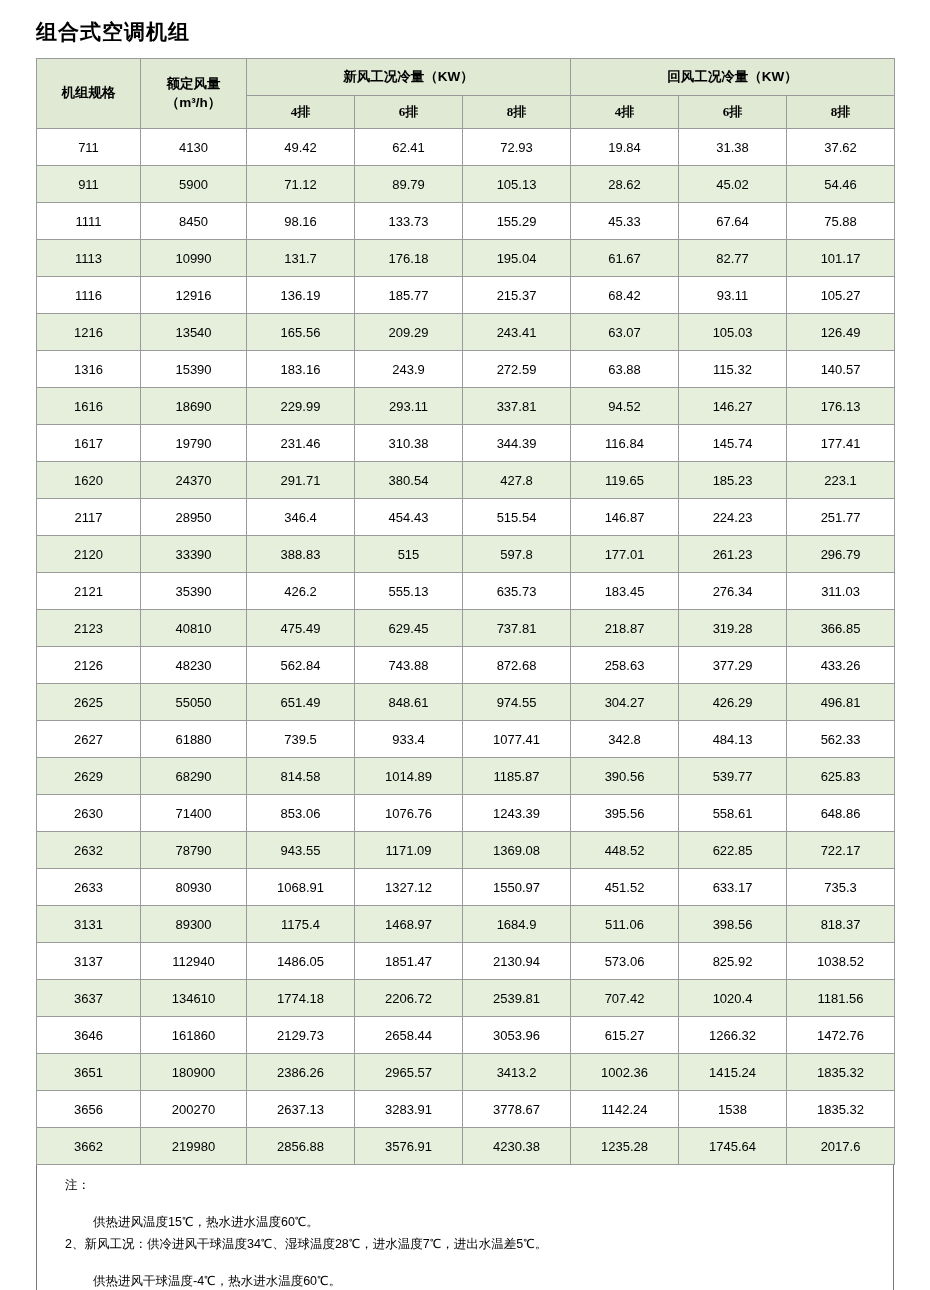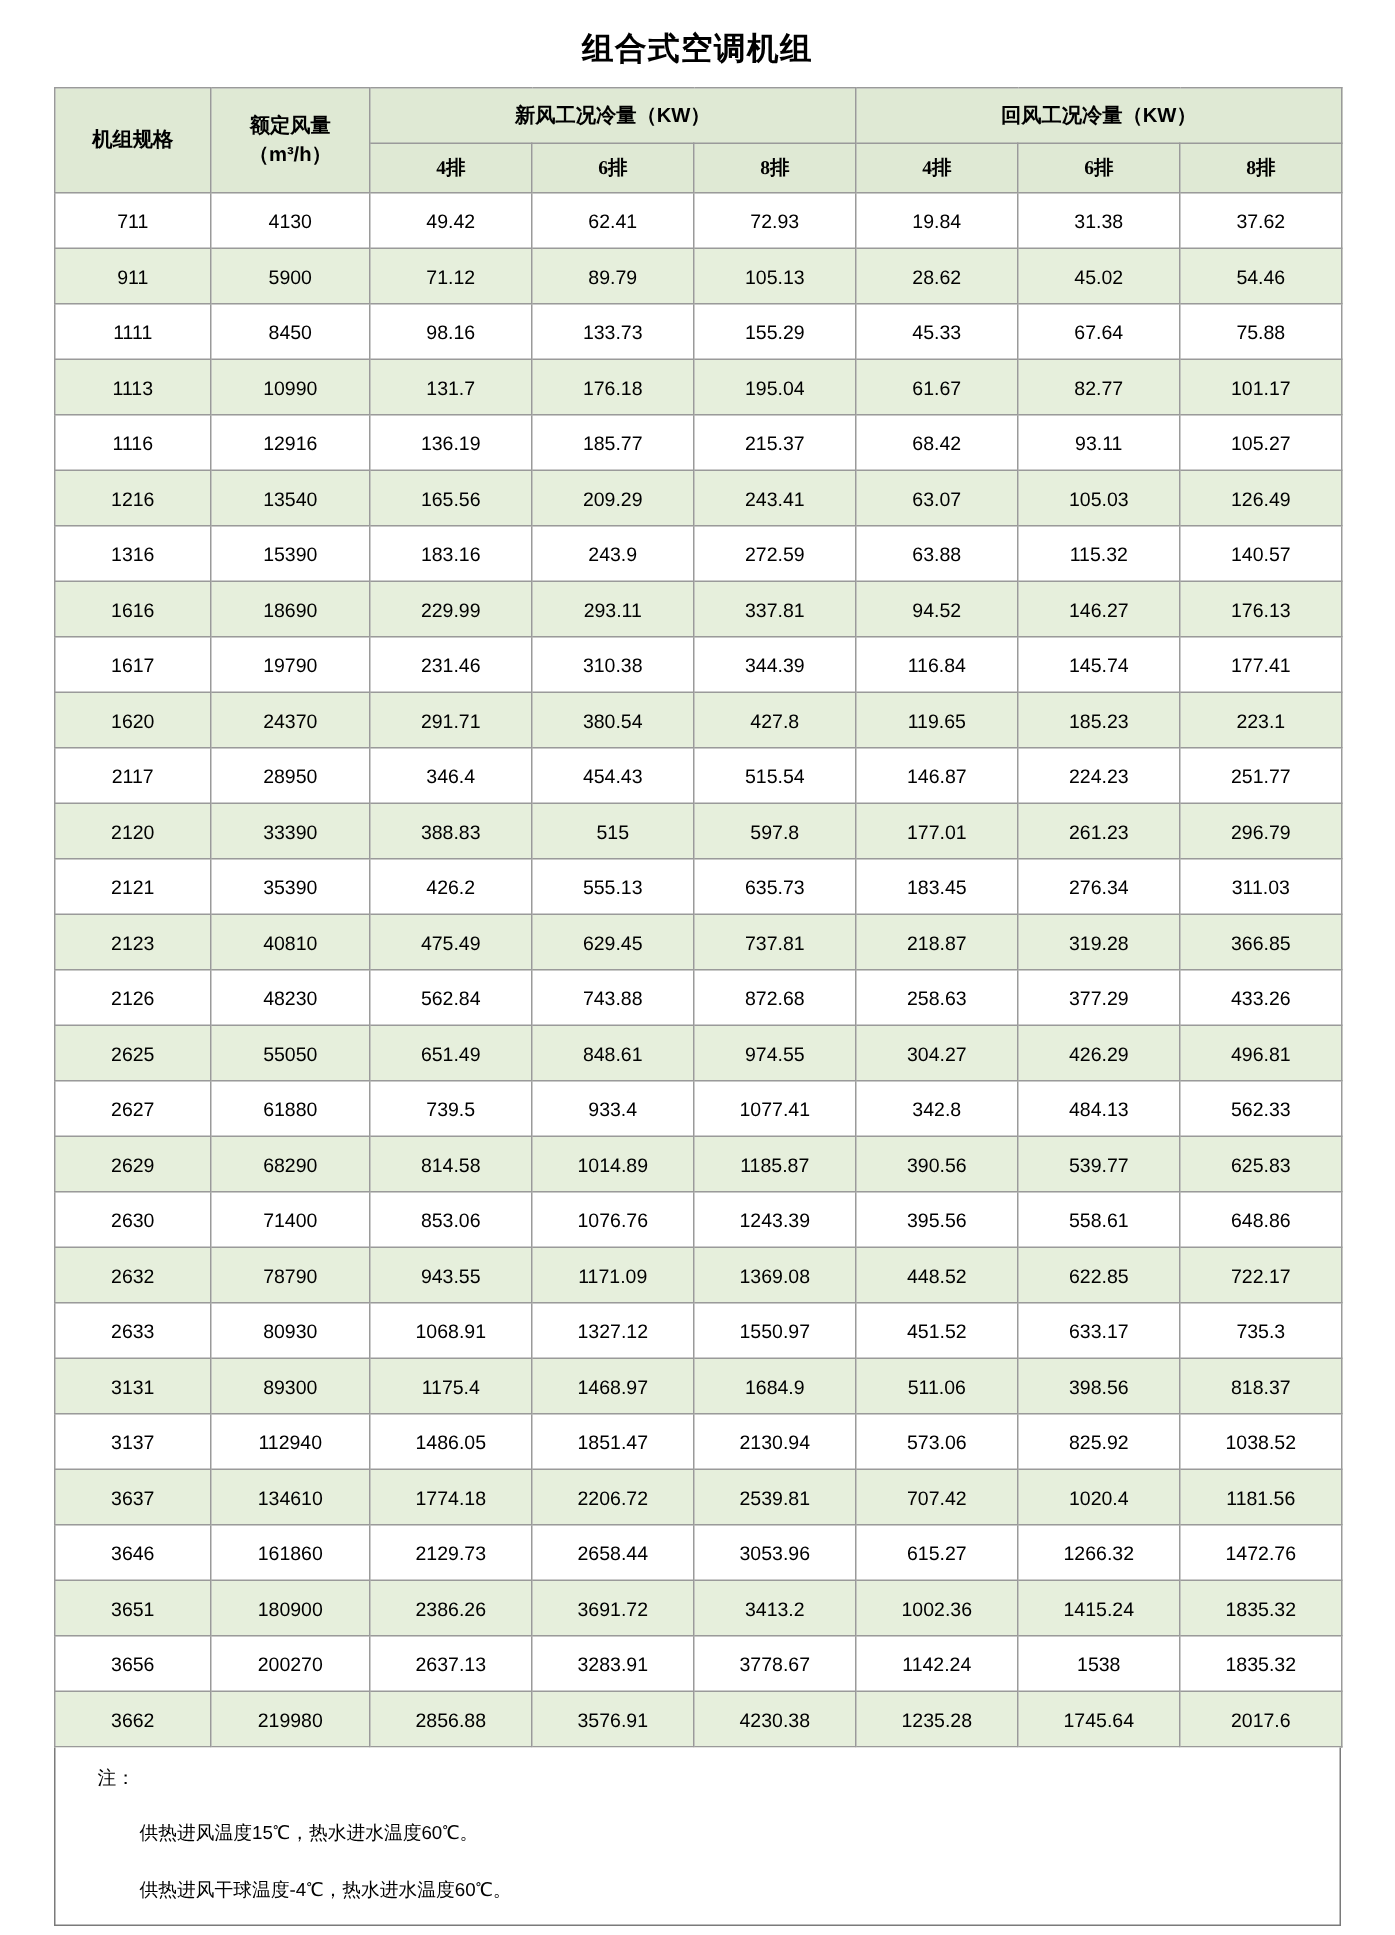"组合式空调机组" .doc-title { text-align: center -> left }
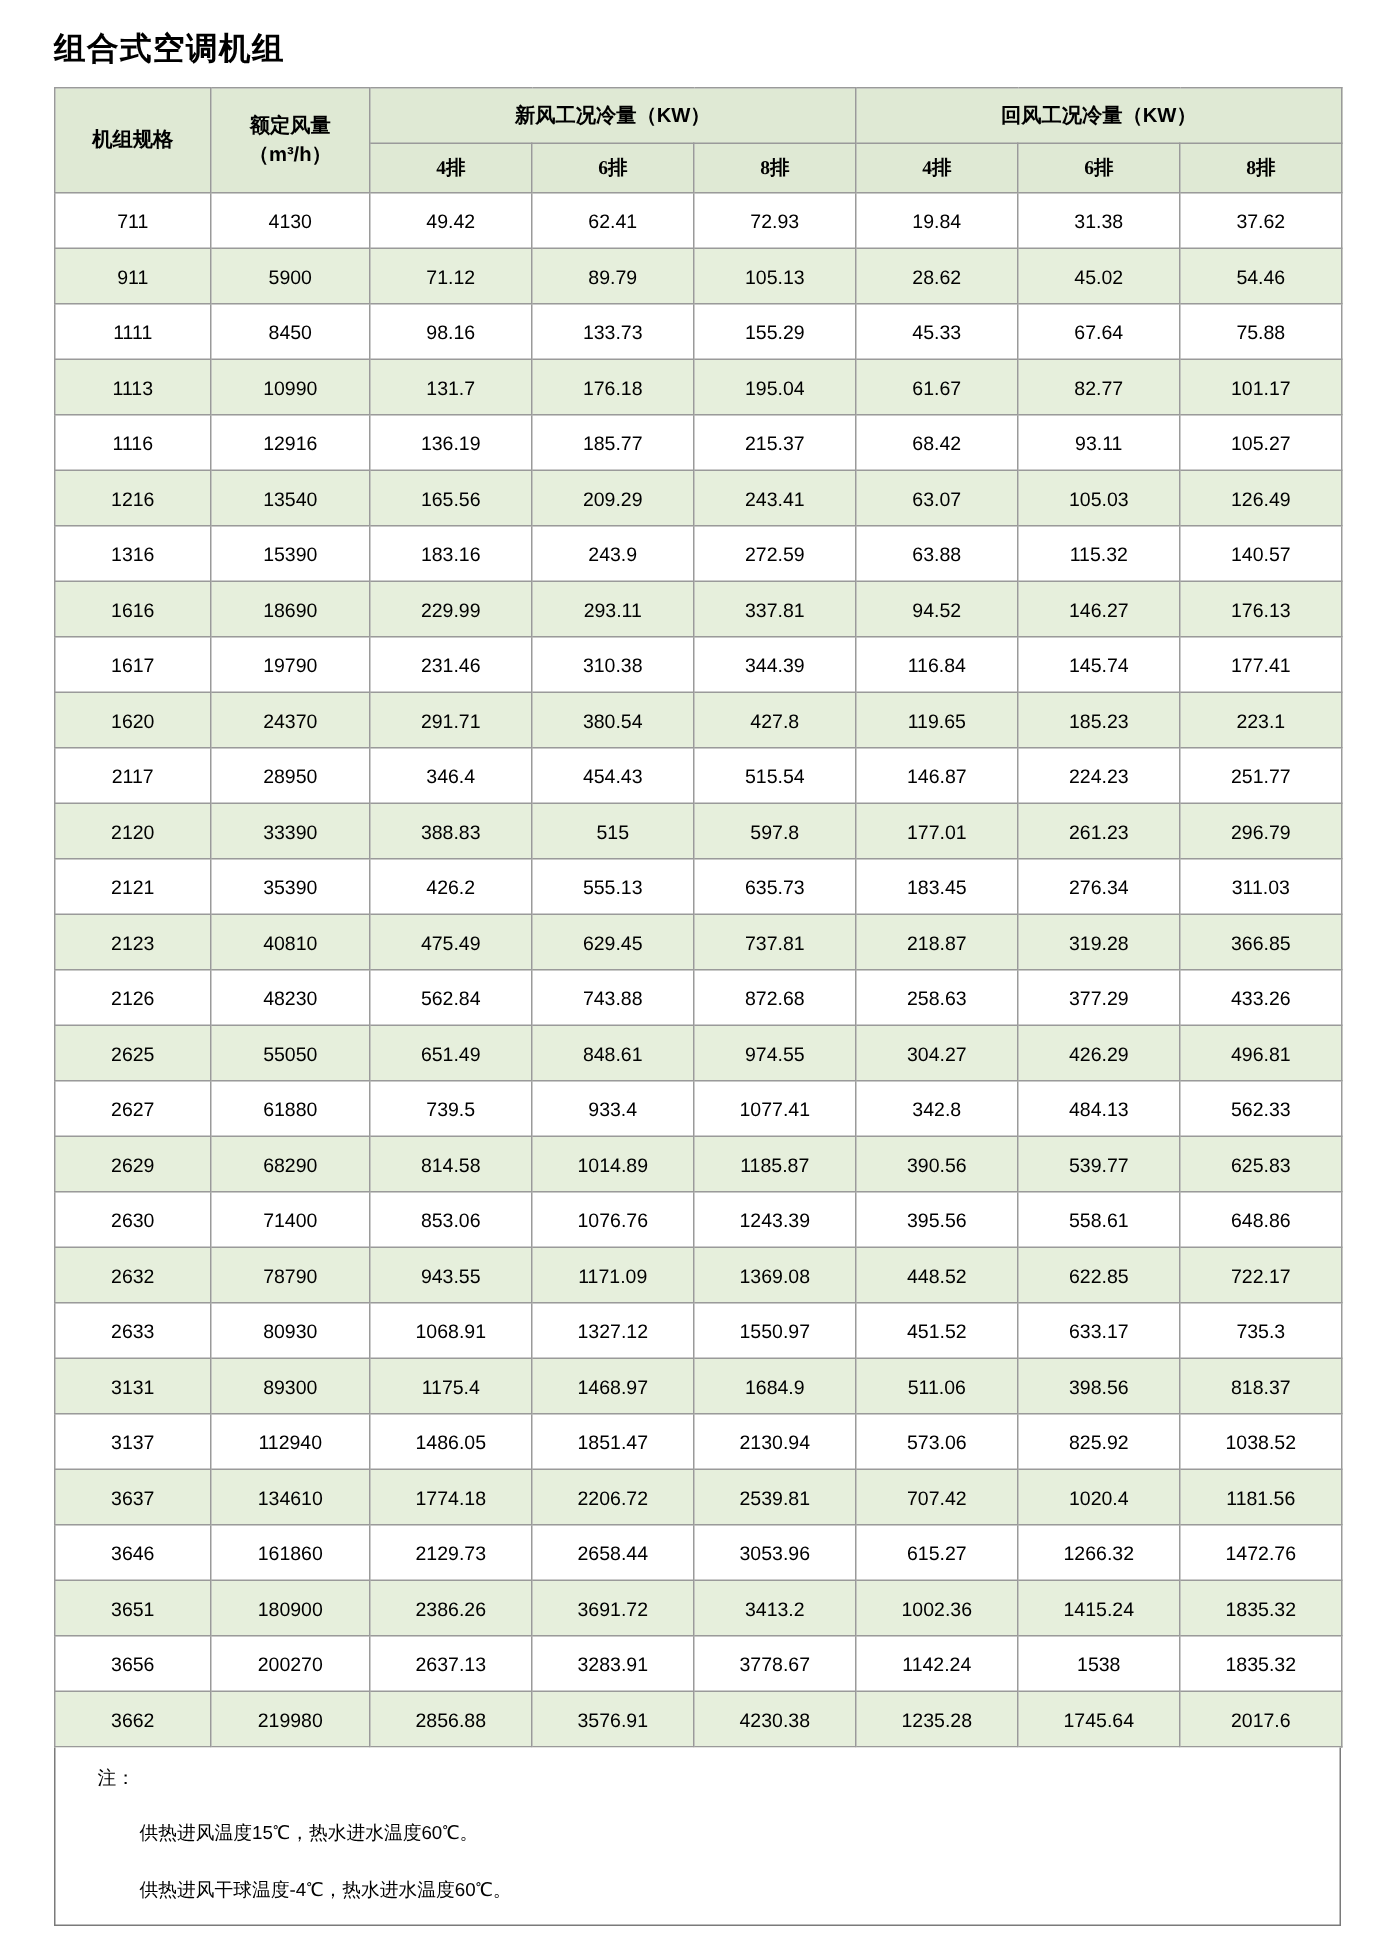"3691.72" td { text: 3691.72 -> 2965.57 }
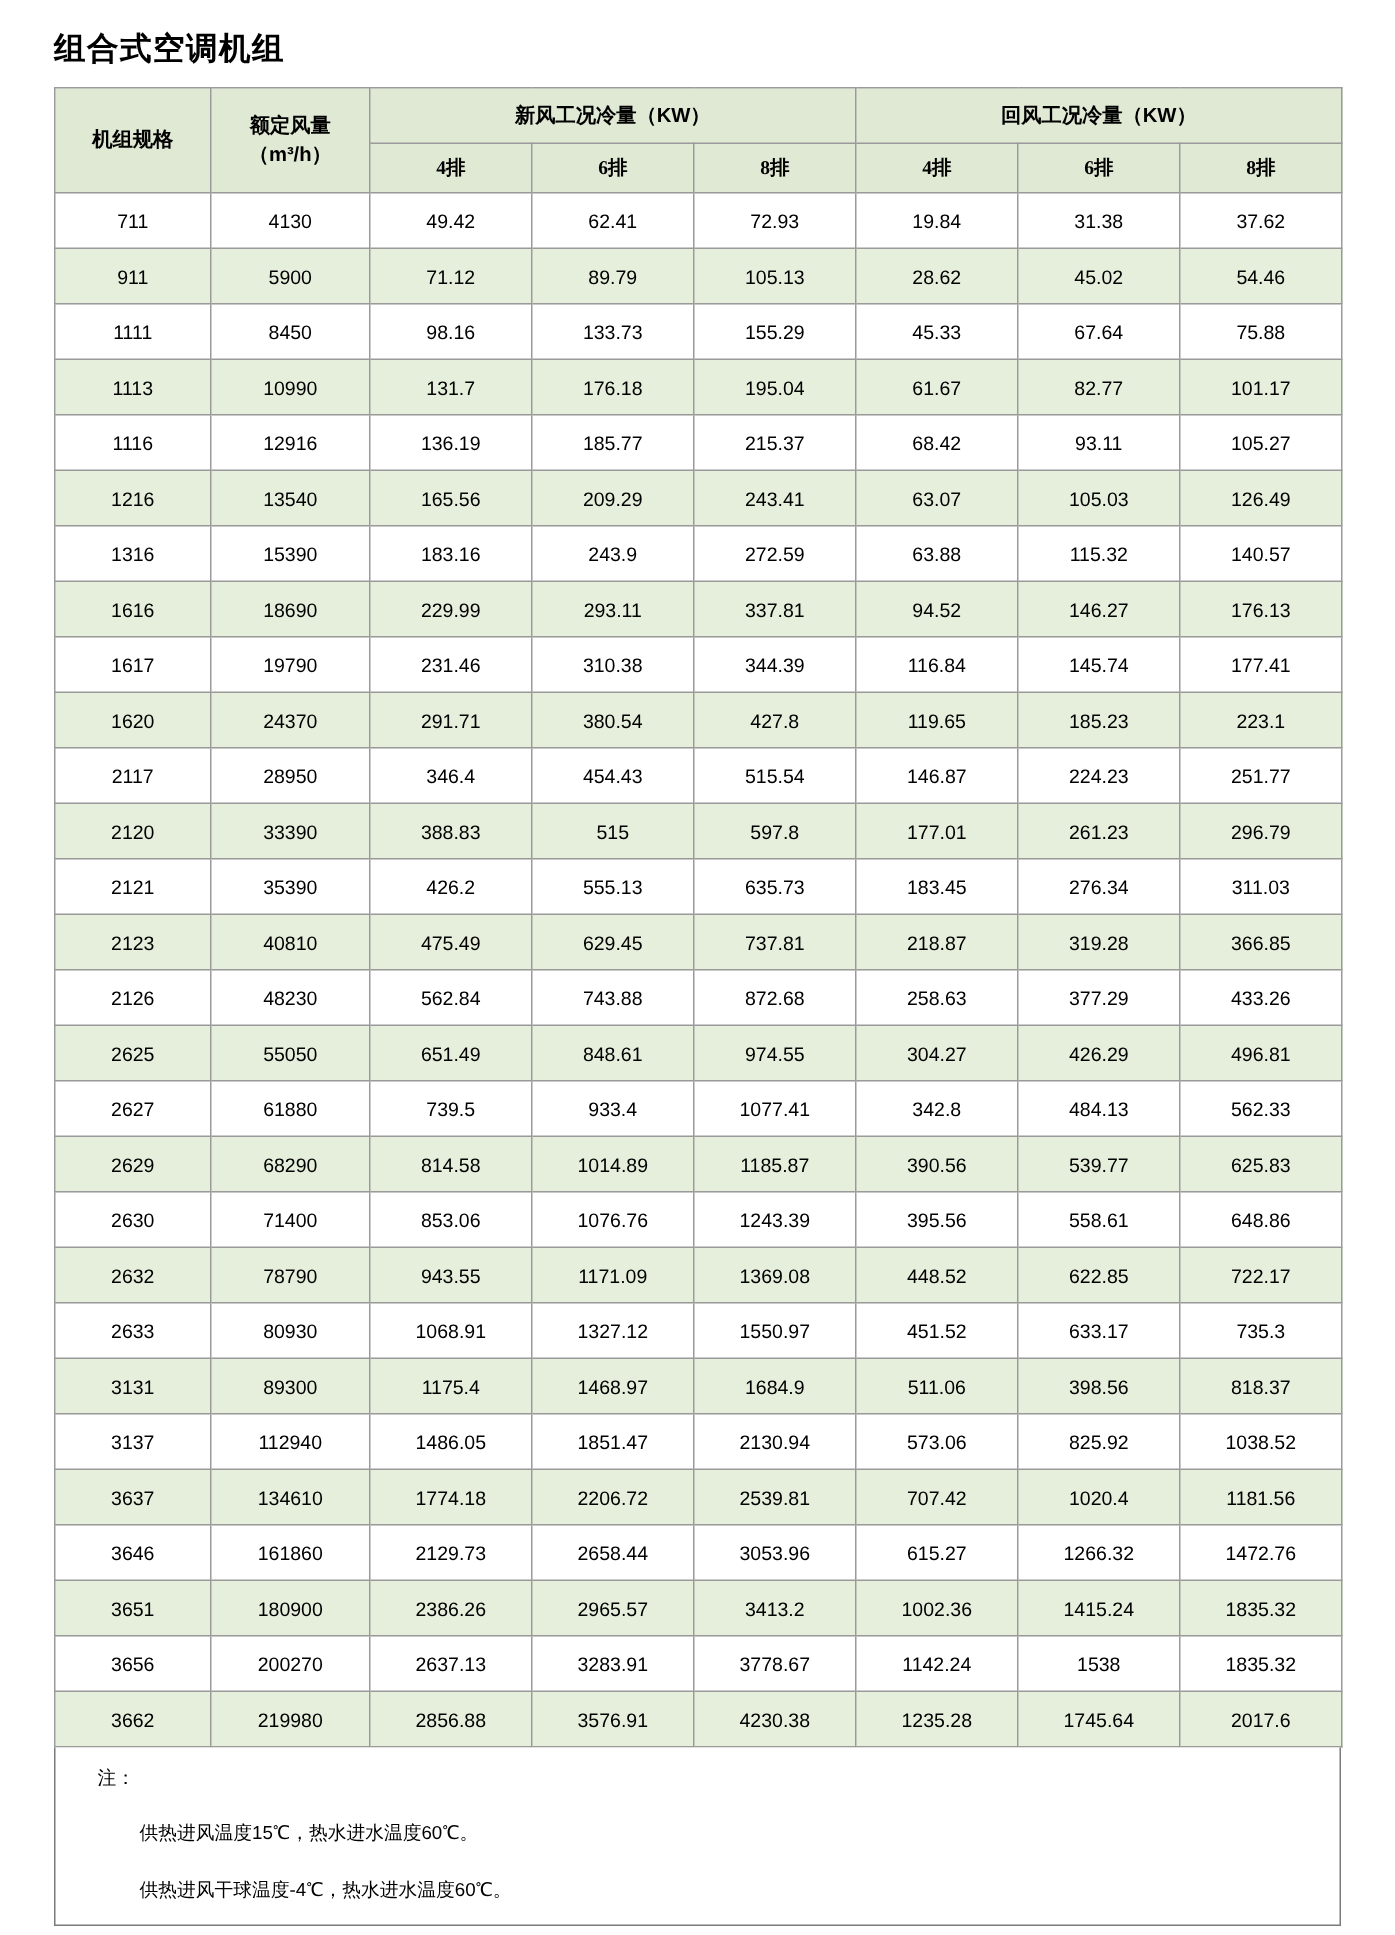"2、新风工况：供冷进风干球温度34℃、湿球温度28℃，进水温度7℃，进出水温差5" div.ln { html: none -> <div>2、新风工况：供冷进风干球温度34℃、湿球温度28℃，进水温度7℃，进出水温差5℃。</div> }
